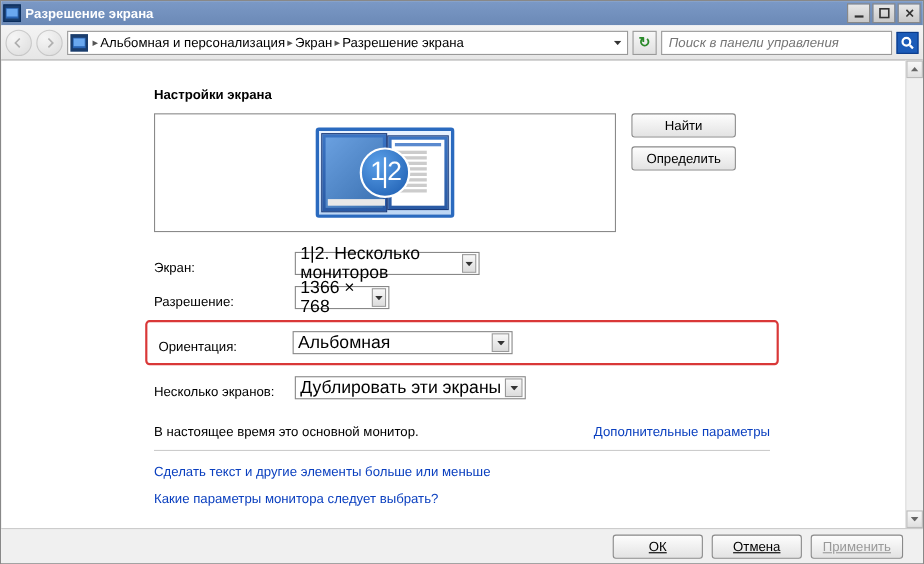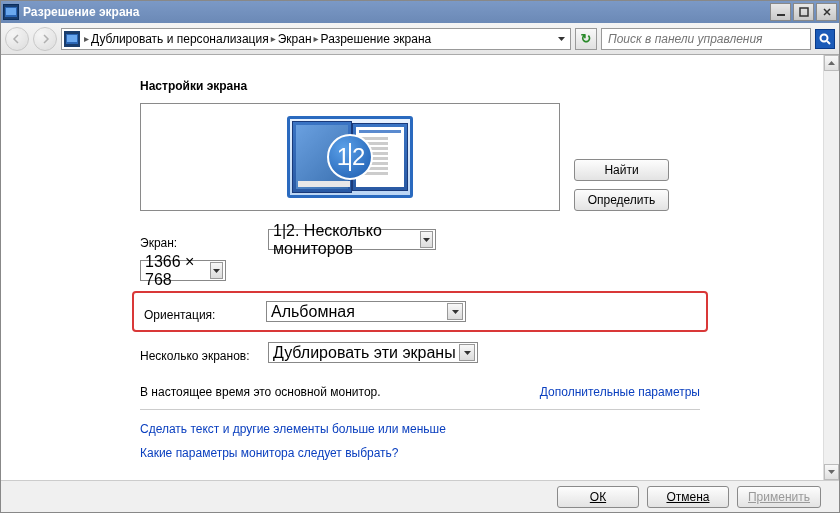"Дублировать и персонализация" span.crumb { text: Дублировать -> Альбомная }
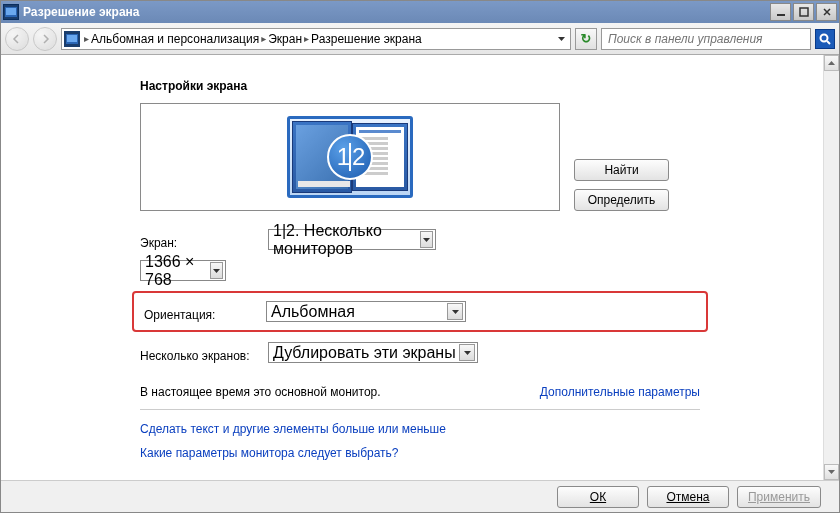"Найти" .side-buttons { justify-content: flex-end -> none }
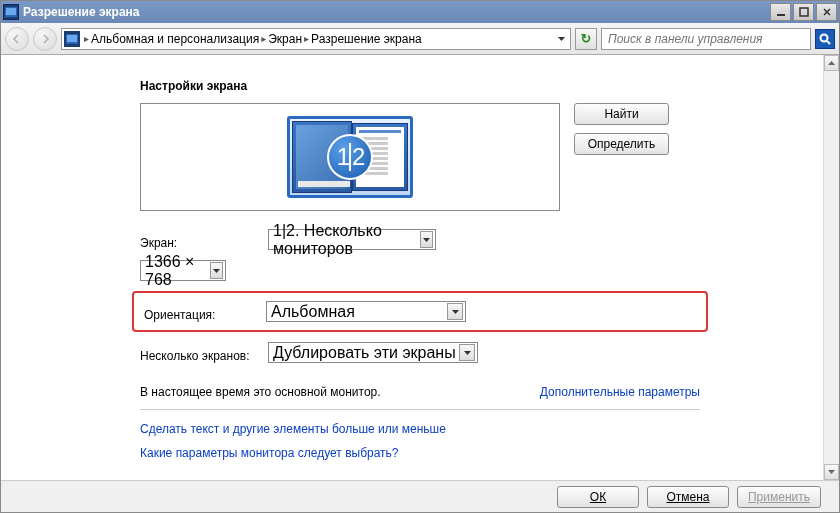"Разрешение:" label { html: none -> <label>Разрешение:</label> }
